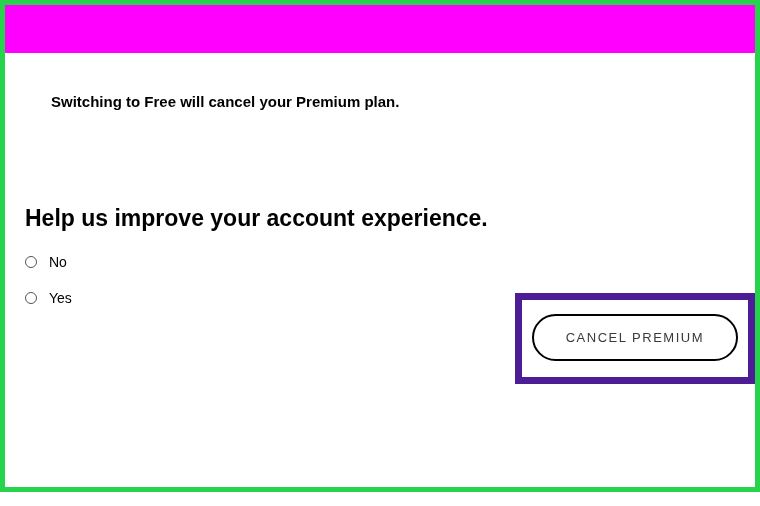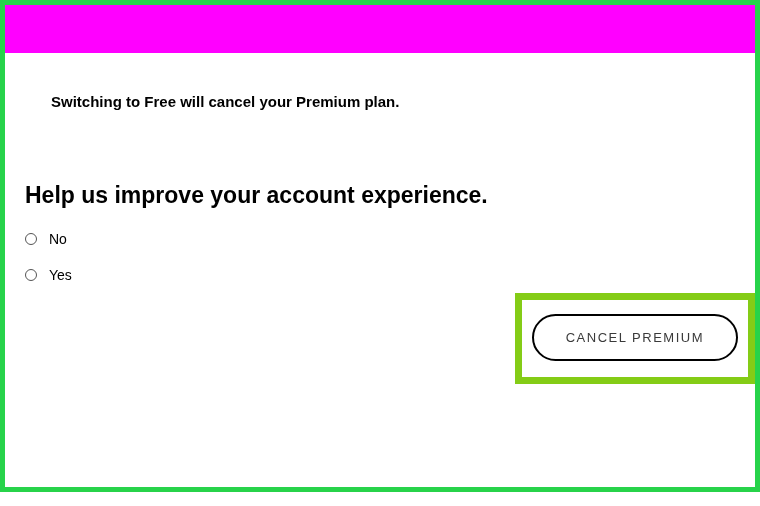"Help us improve your account" .survey-section { margin-top: 72px -> 95px }
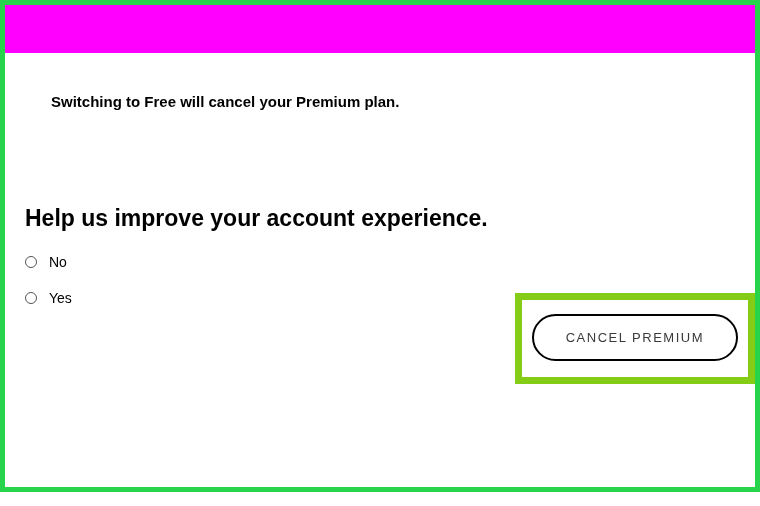"CANCEL PREMIUM" .button-highlight { border: 7px solid #84cc16 -> 7px solid #4c1d95 }
